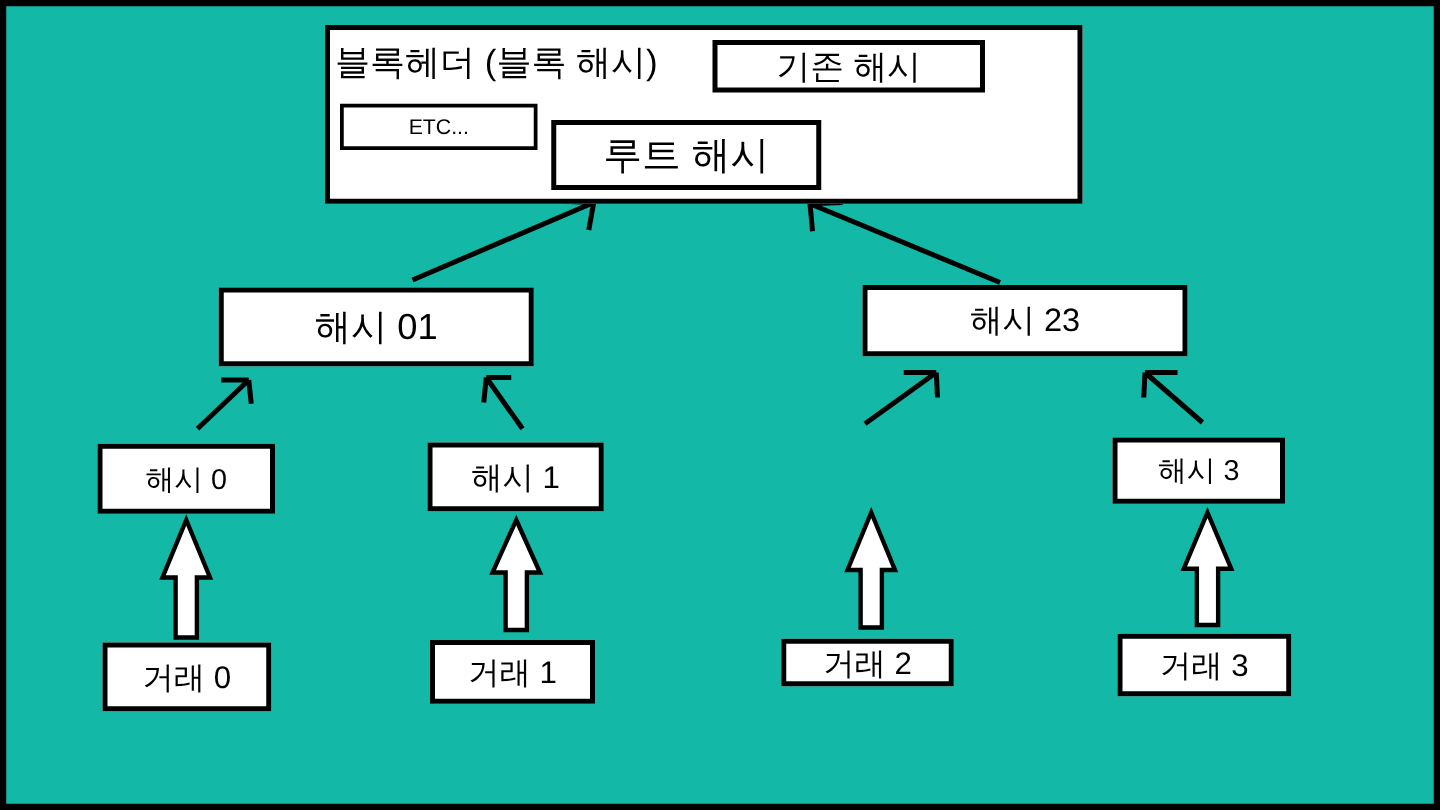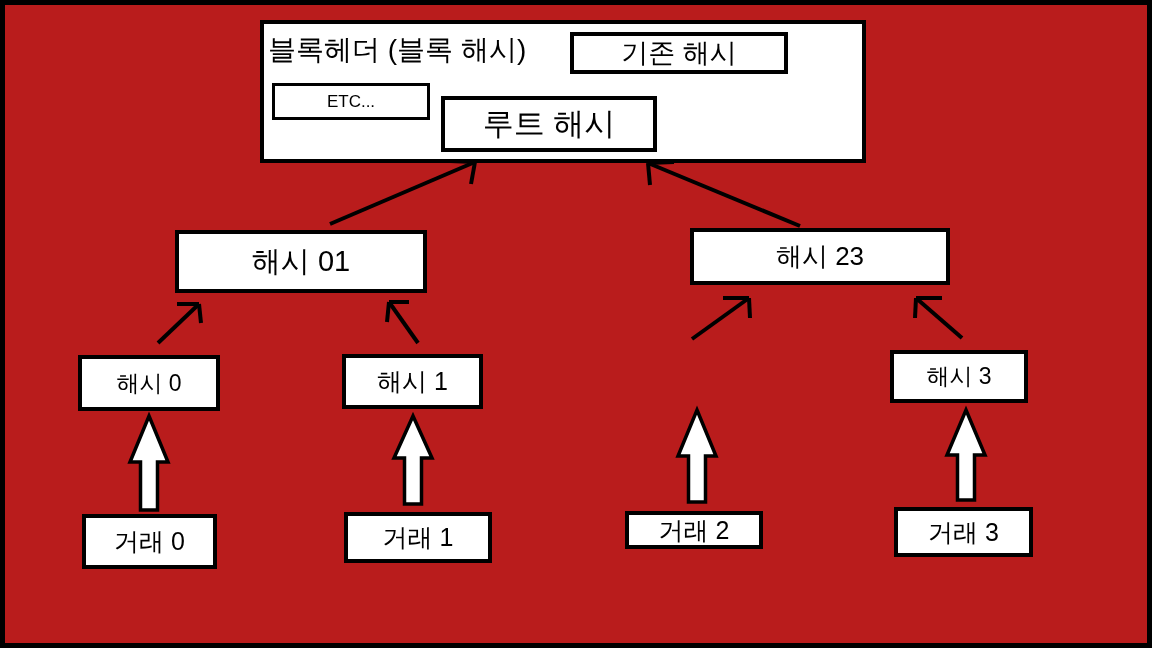"블록헤더 (블록 해시)" .canvas { background: #b91c1c -> #14b8a6 }
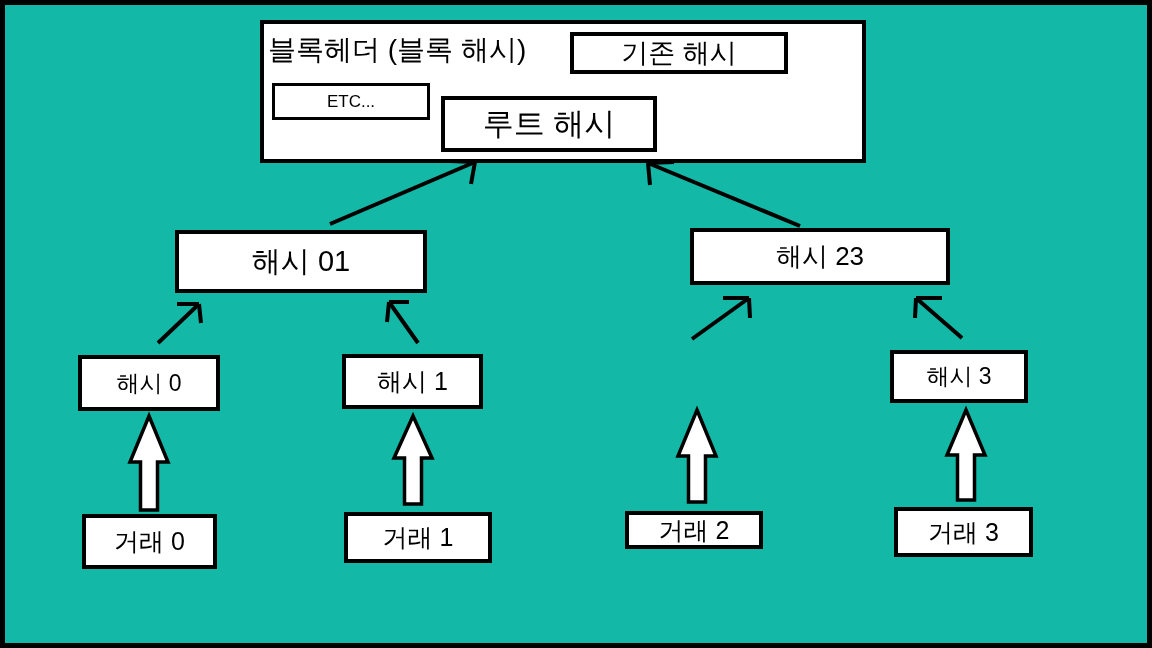"거래 1" .tx1 { width: 148px -> 132px }
